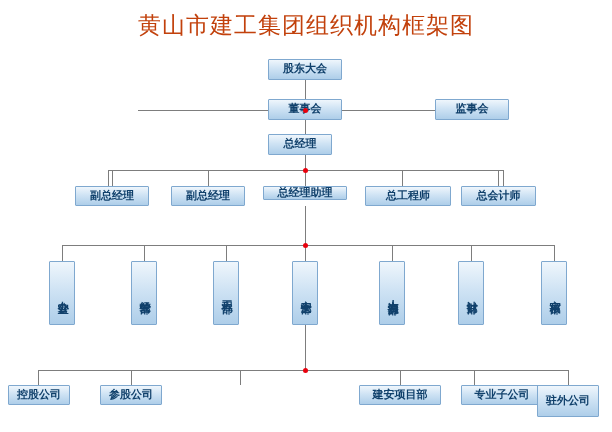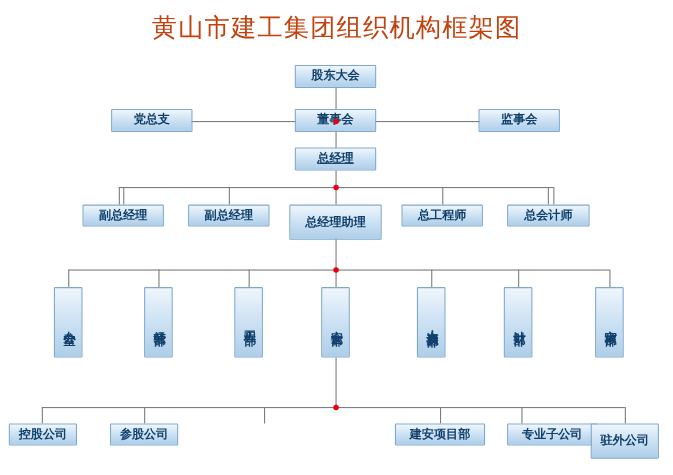"党总支" div.node { html: <div>党总支</div> -> none }
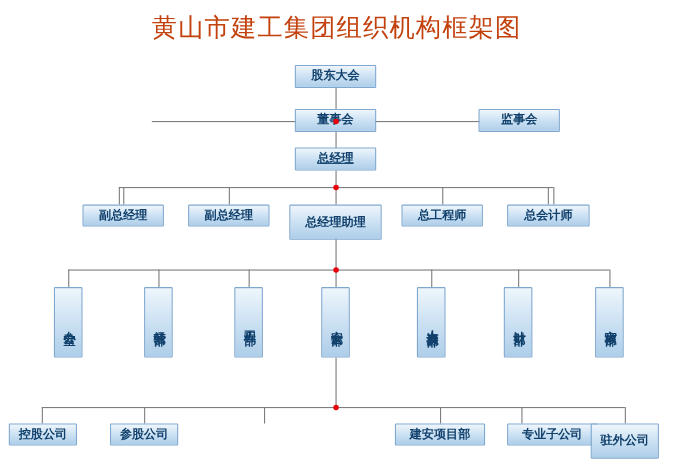"总经理" div.node { text-decoration: underline -> none; width: 74px -> 64px }
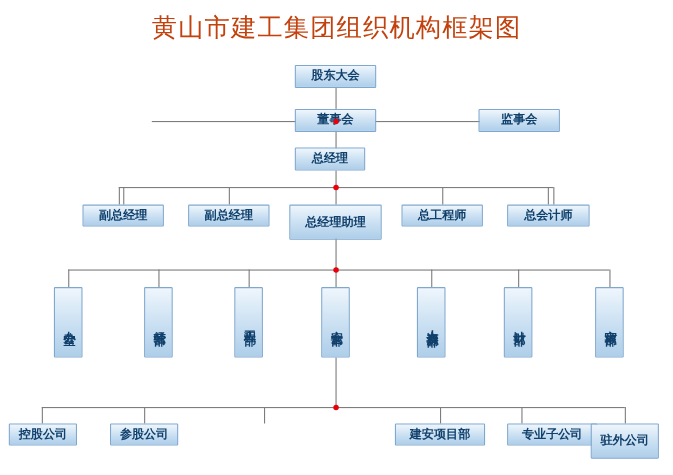"总经理助理" div.node { height: 32px -> 14px }
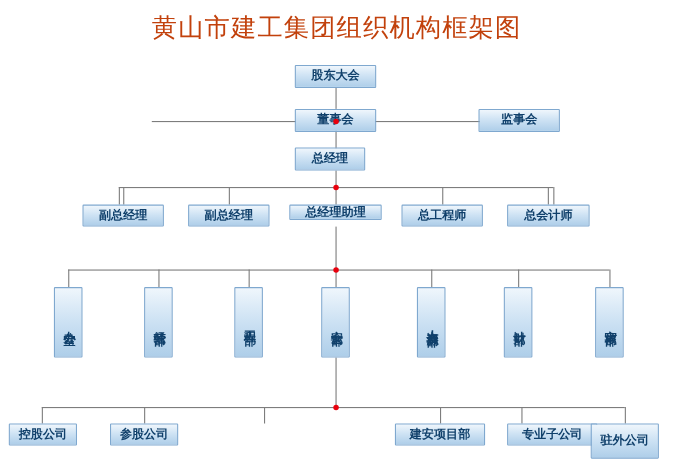"总工程师" div.node { width: 74px -> 86px }
